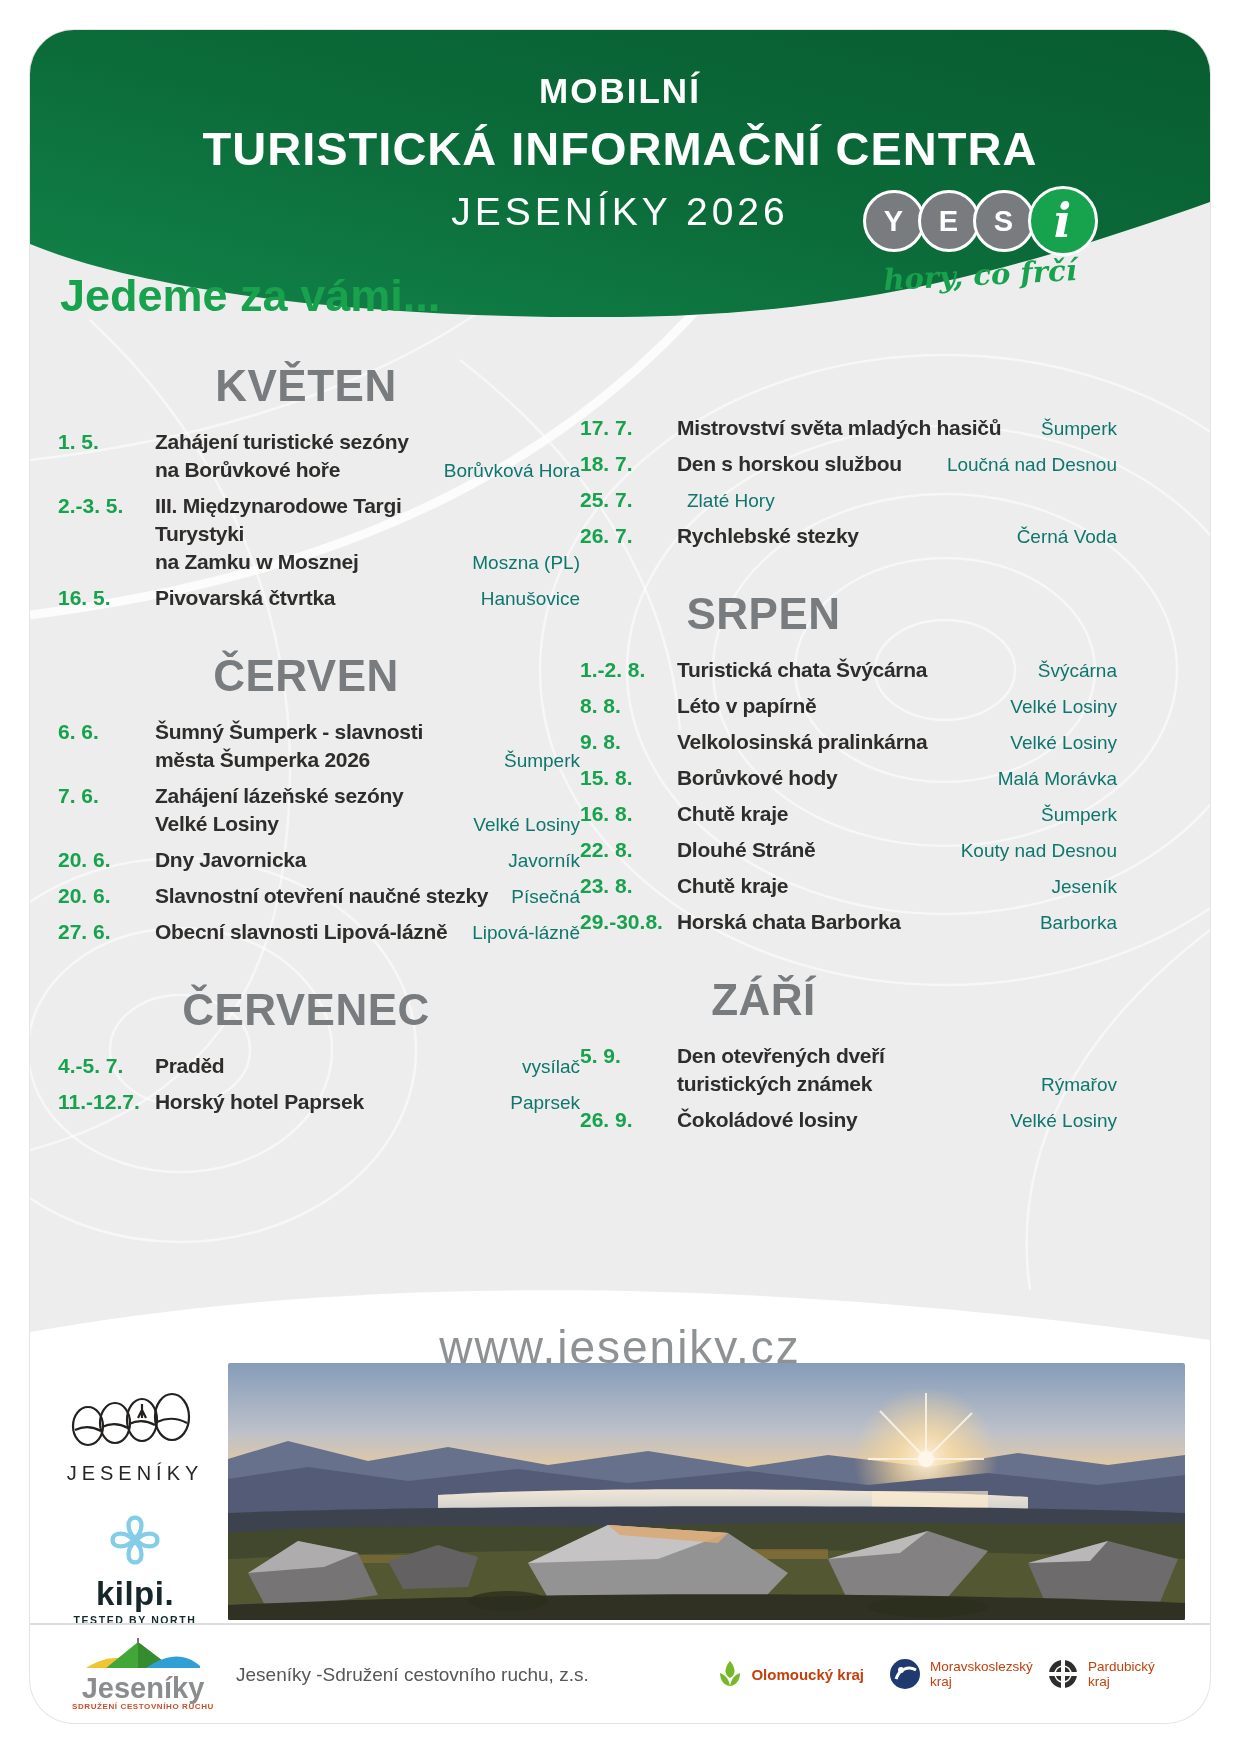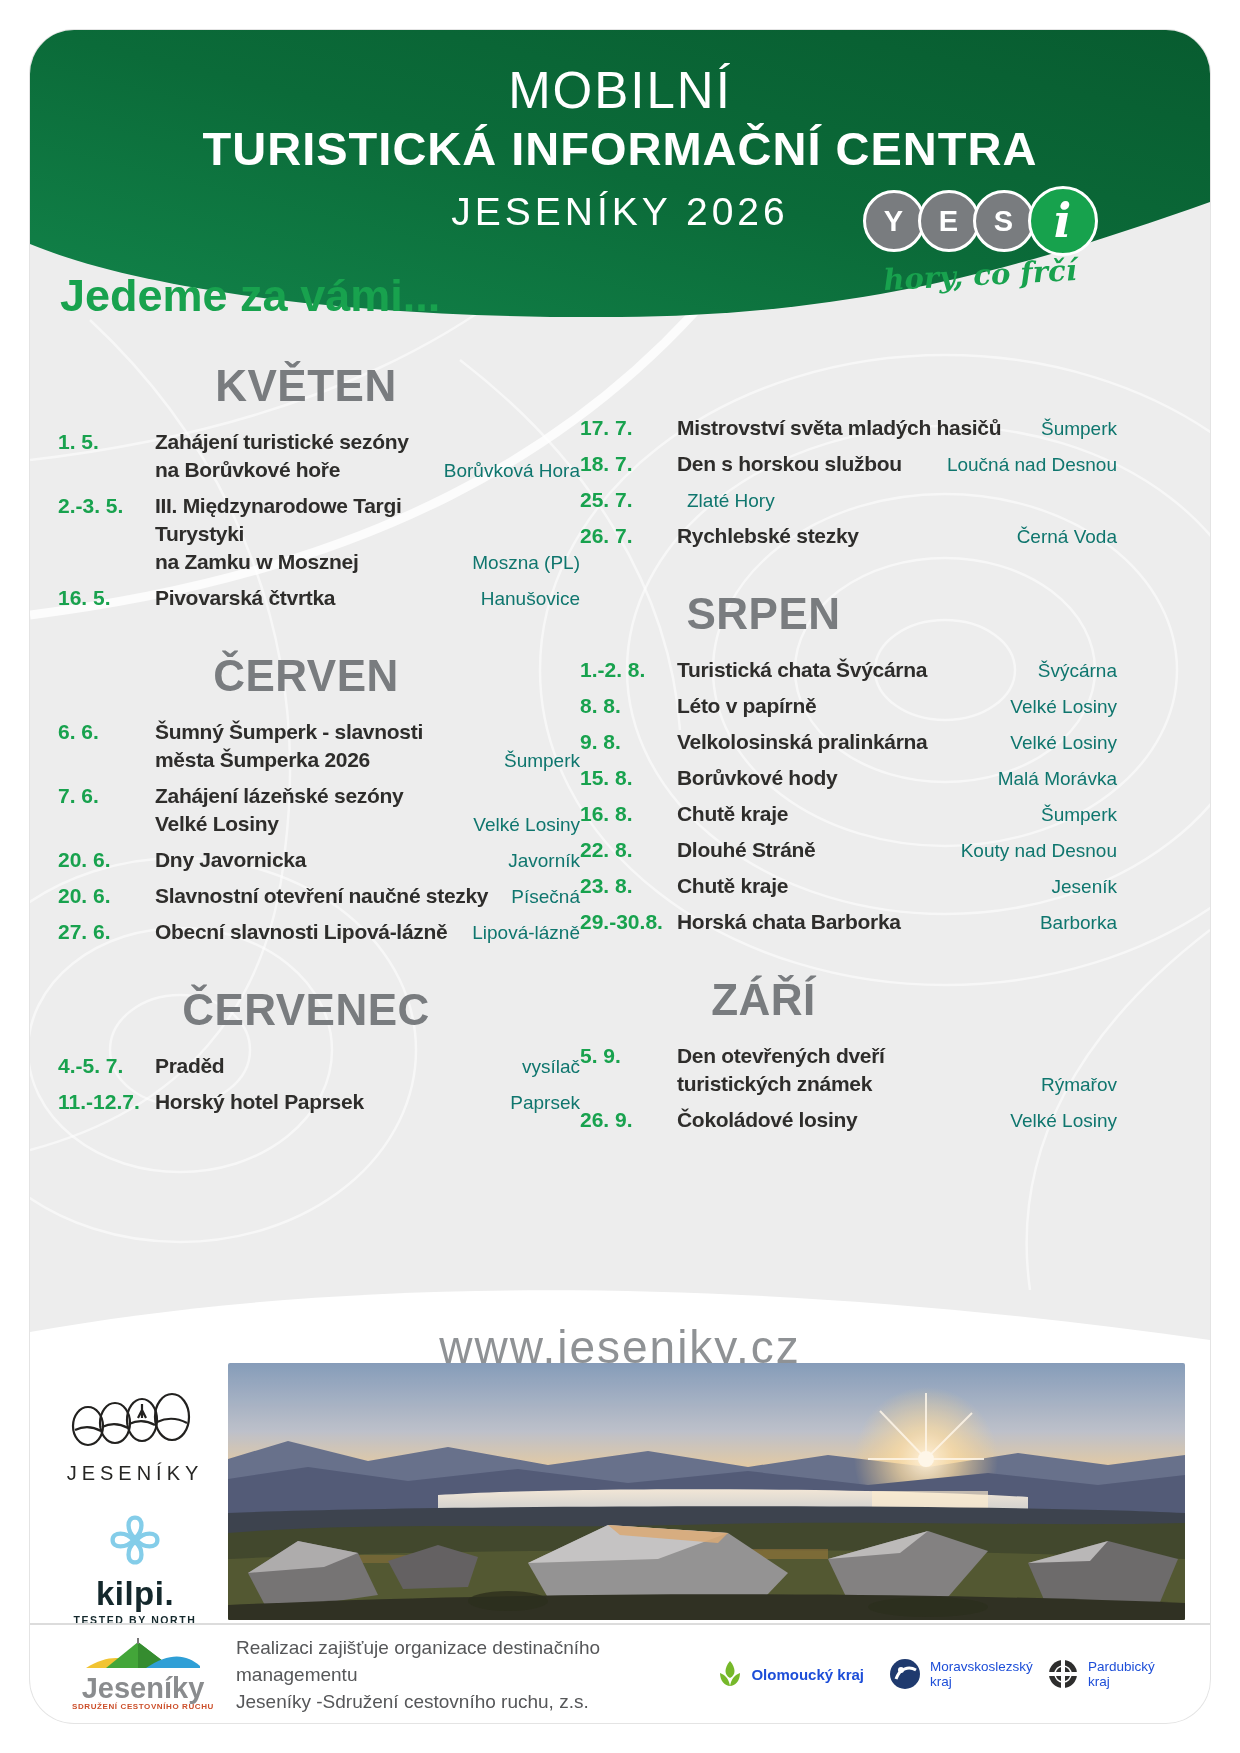"MOBILNÍ" .ht1 { font-size: 51px -> 35px; font-weight: 400 -> 700 }
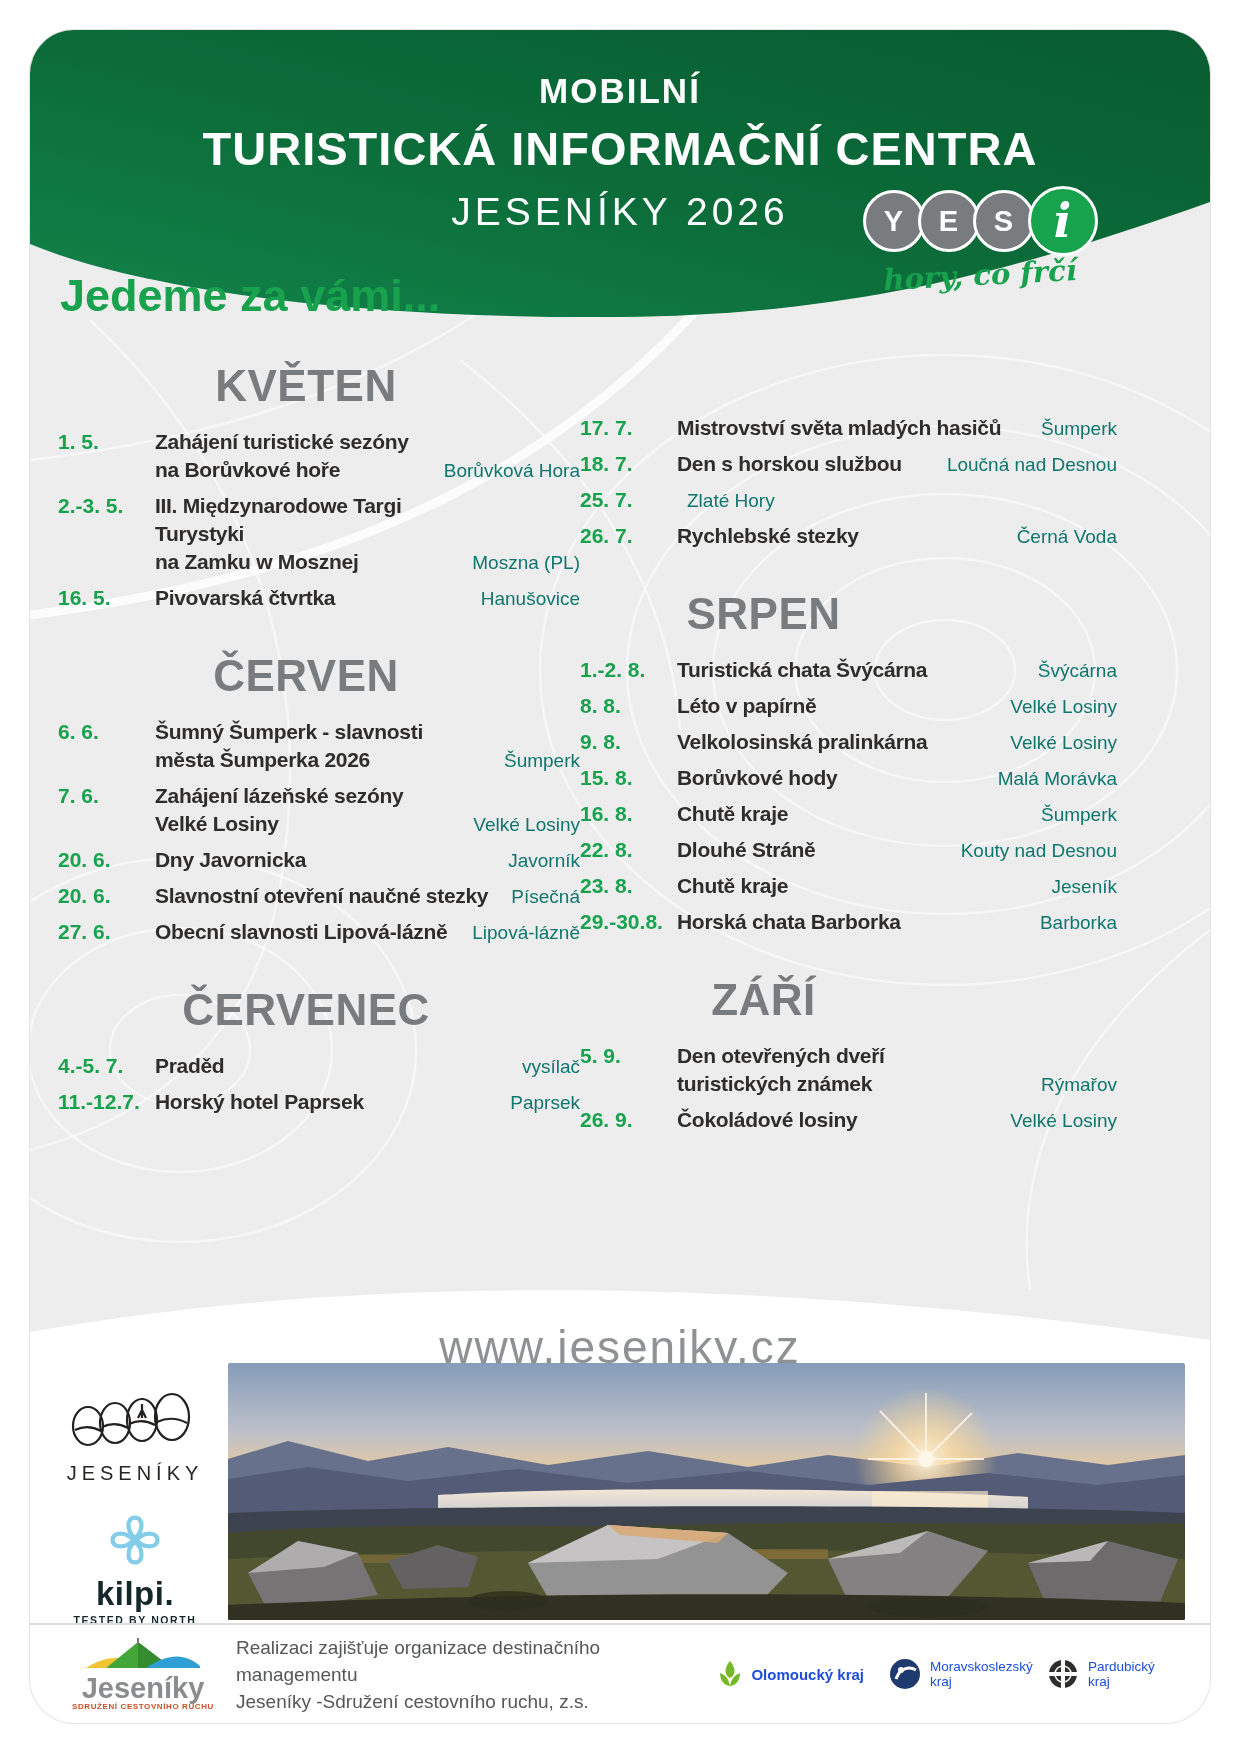"Realizaci zajišťuje organizace" div { html: <div>Realizaci zajišťuje organizace destinačního managementu</div> -> none }
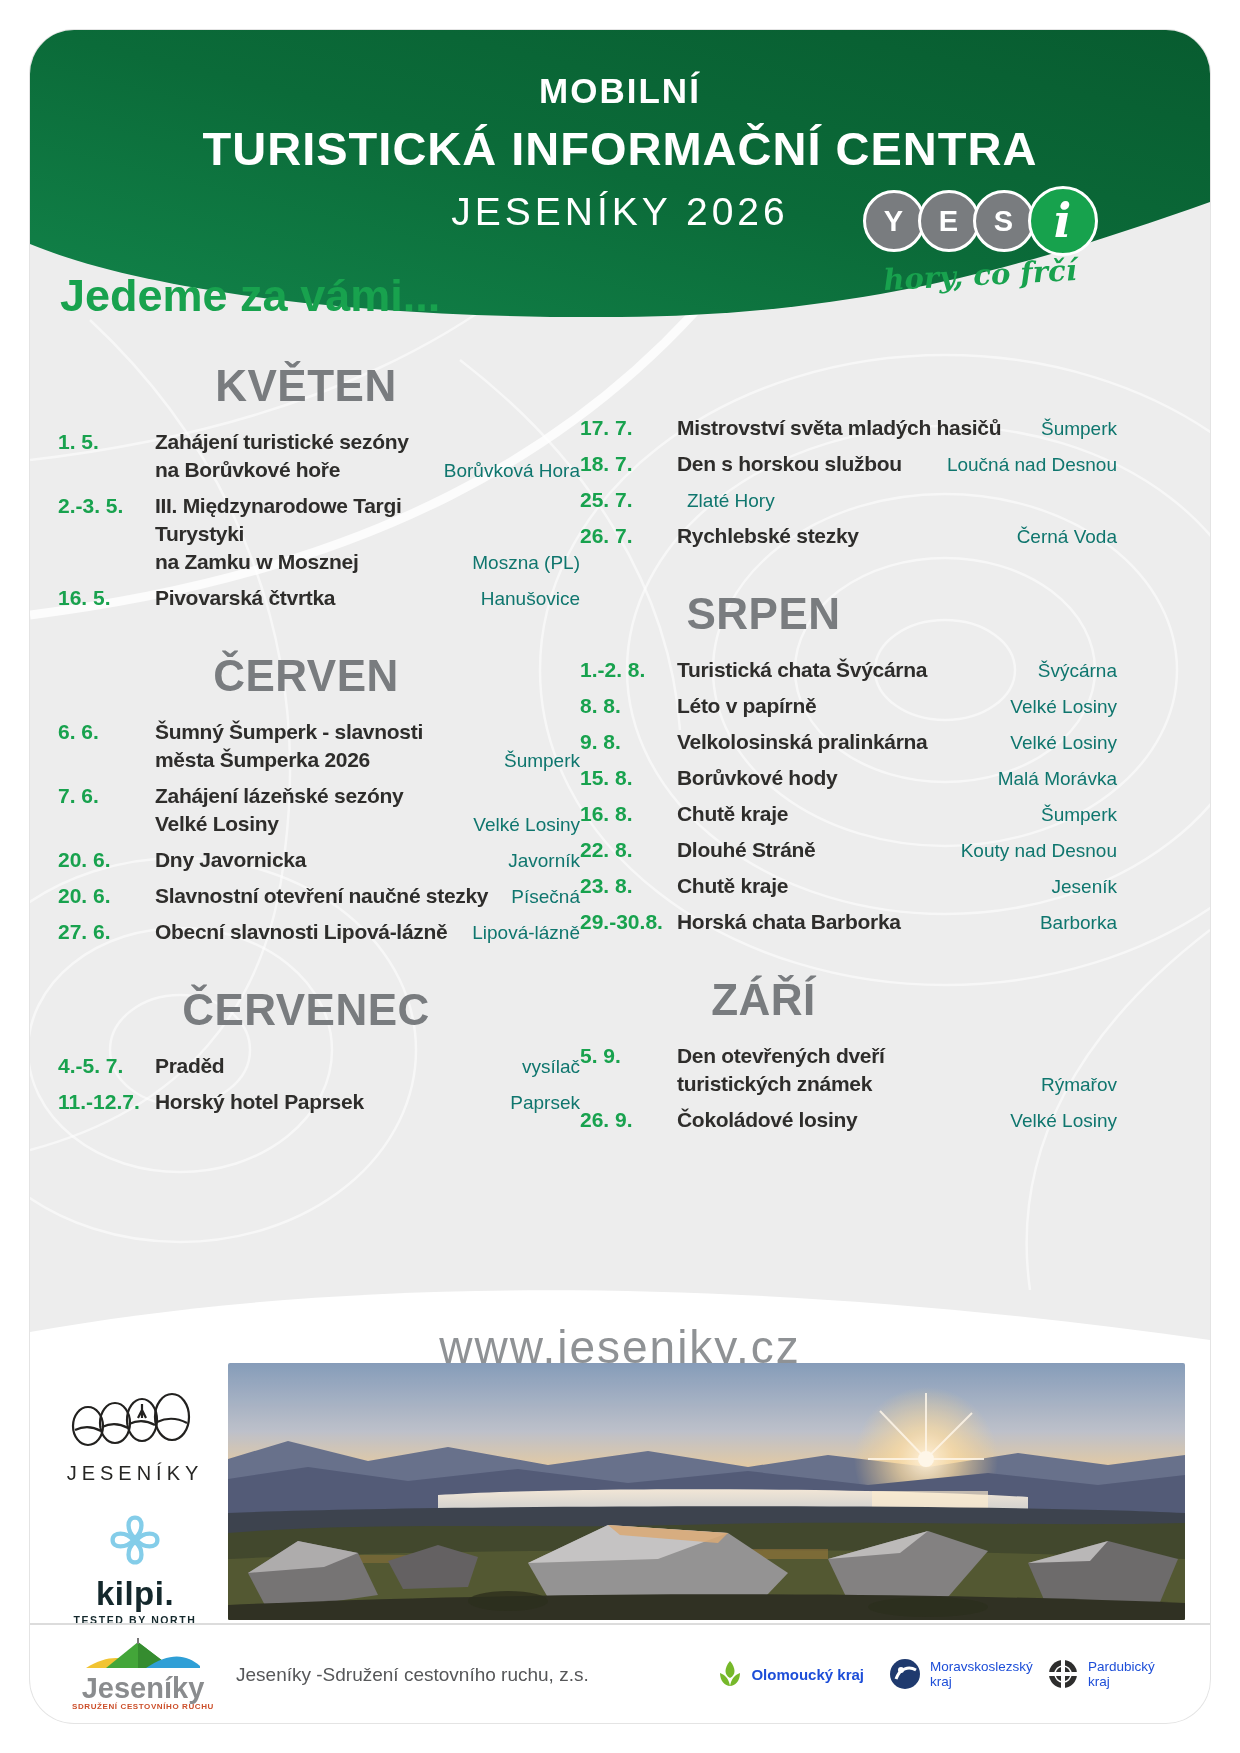"Olomoucký kraj" .kraj-label { color: #1d4ed8 -> #c2410c }
